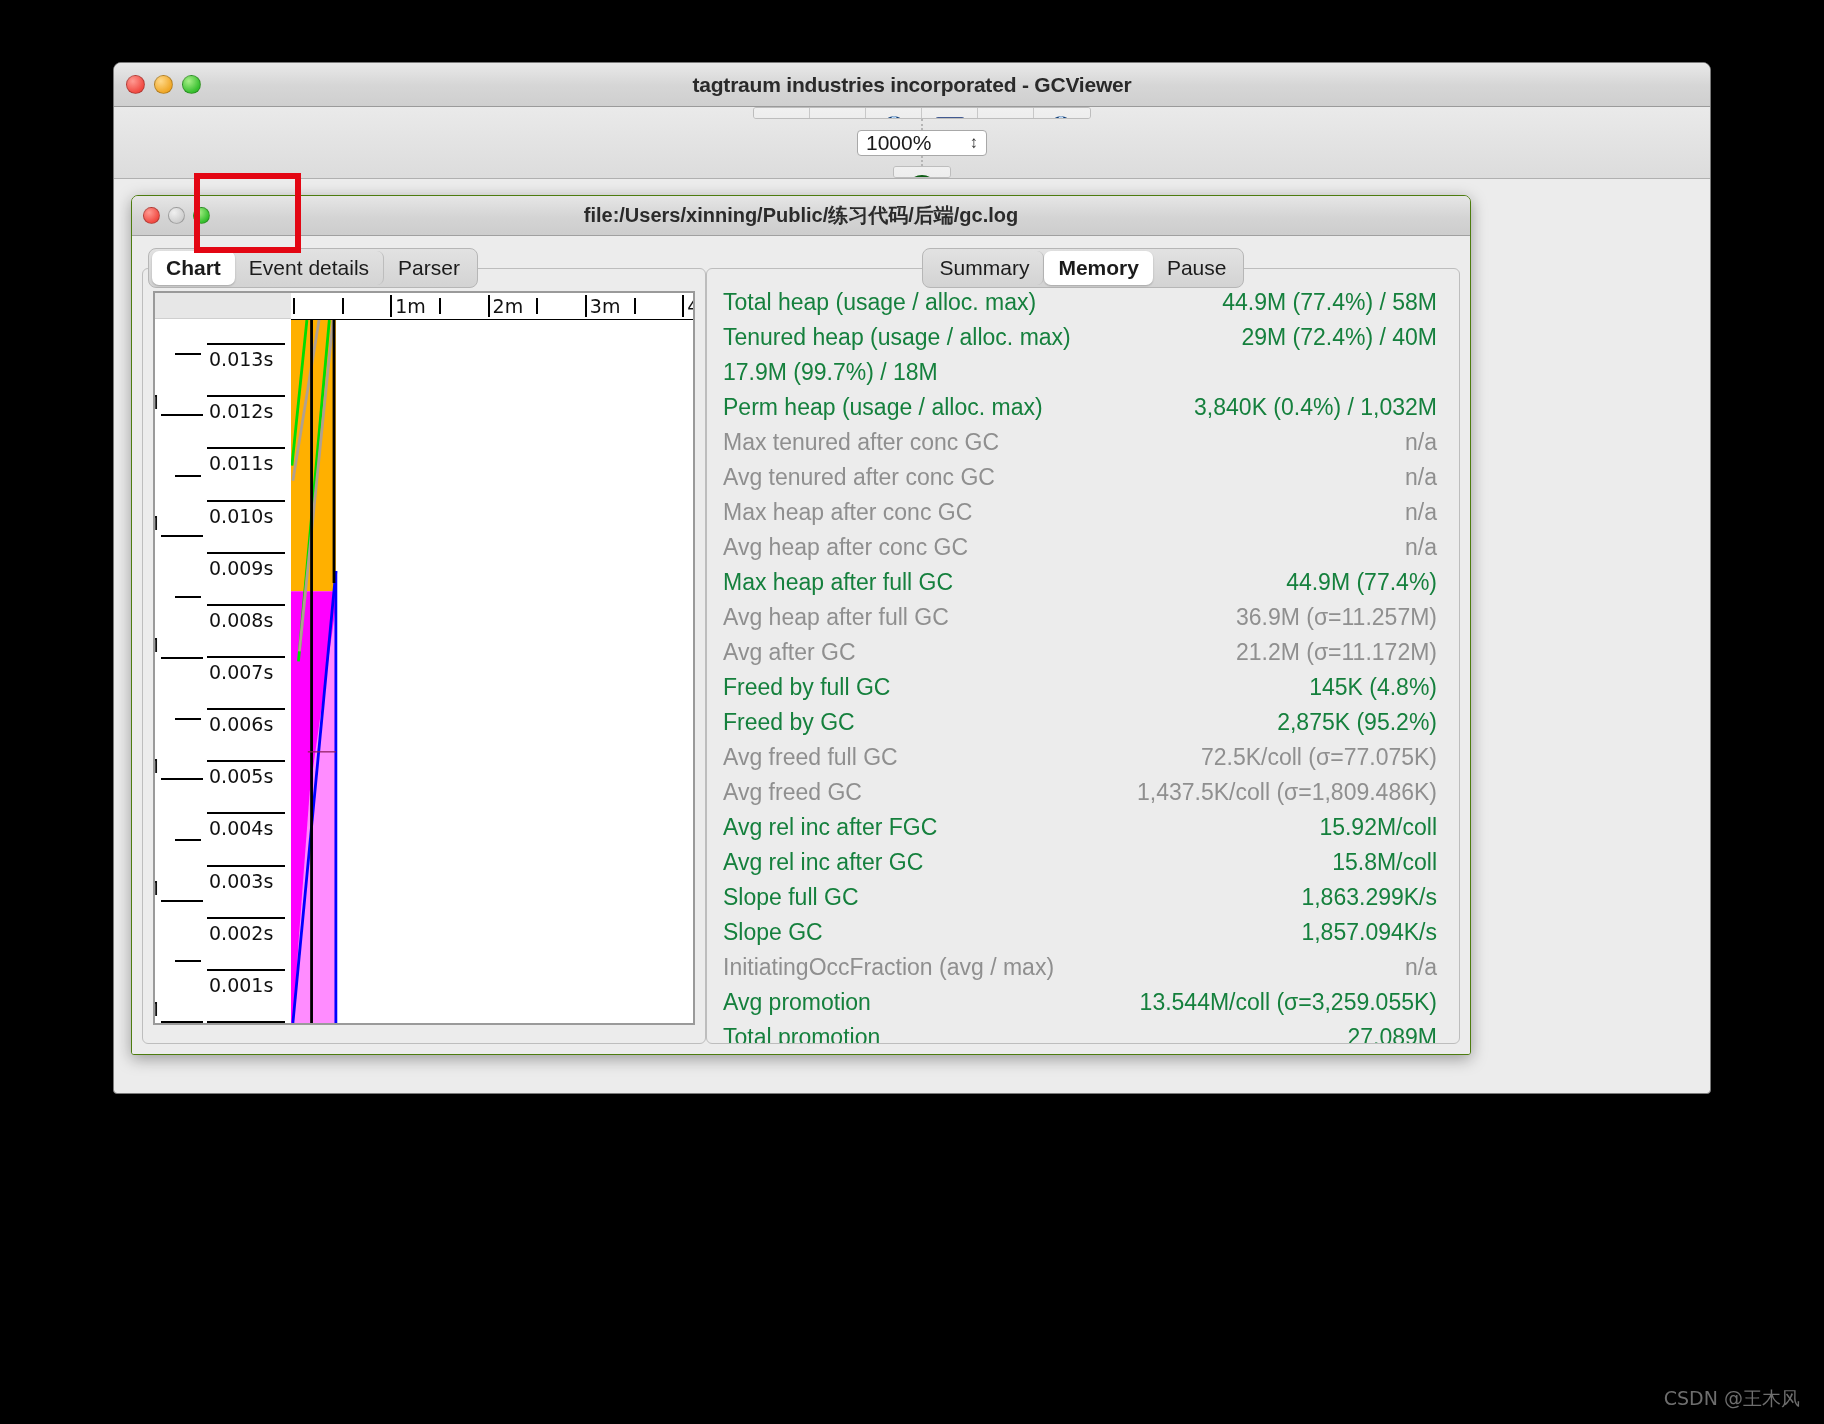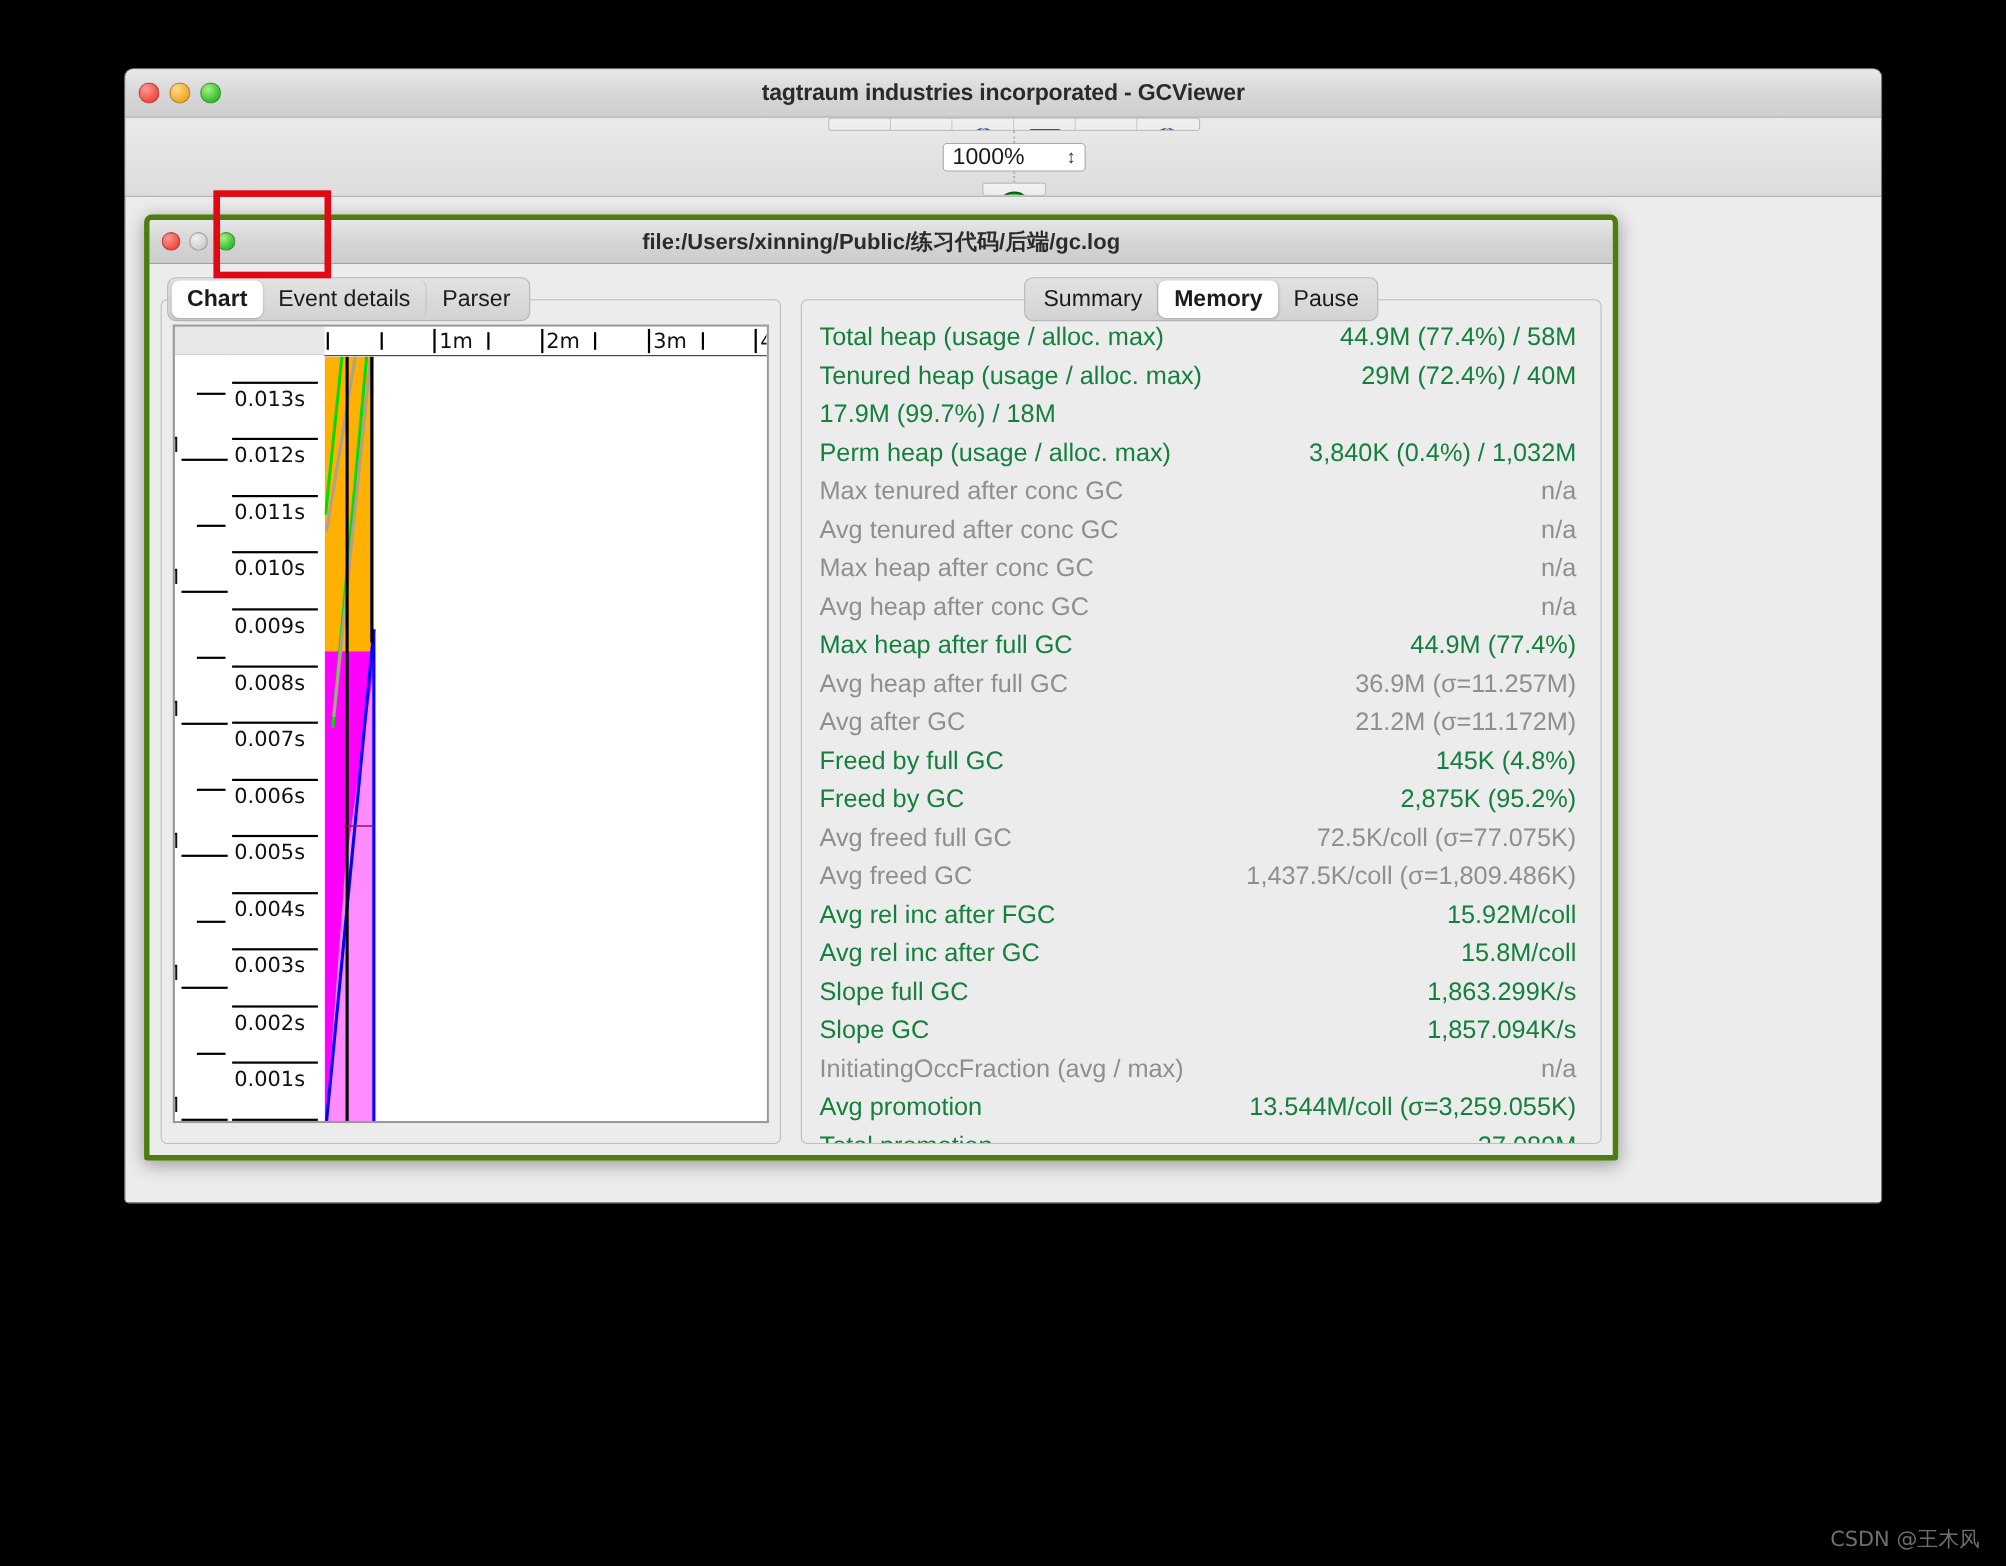"file:/Users/xinning/Public/练习代码/后端/gc.lo" #doc-window { border: 5px solid #4d7c0f -> 1px solid #4d7c0f }
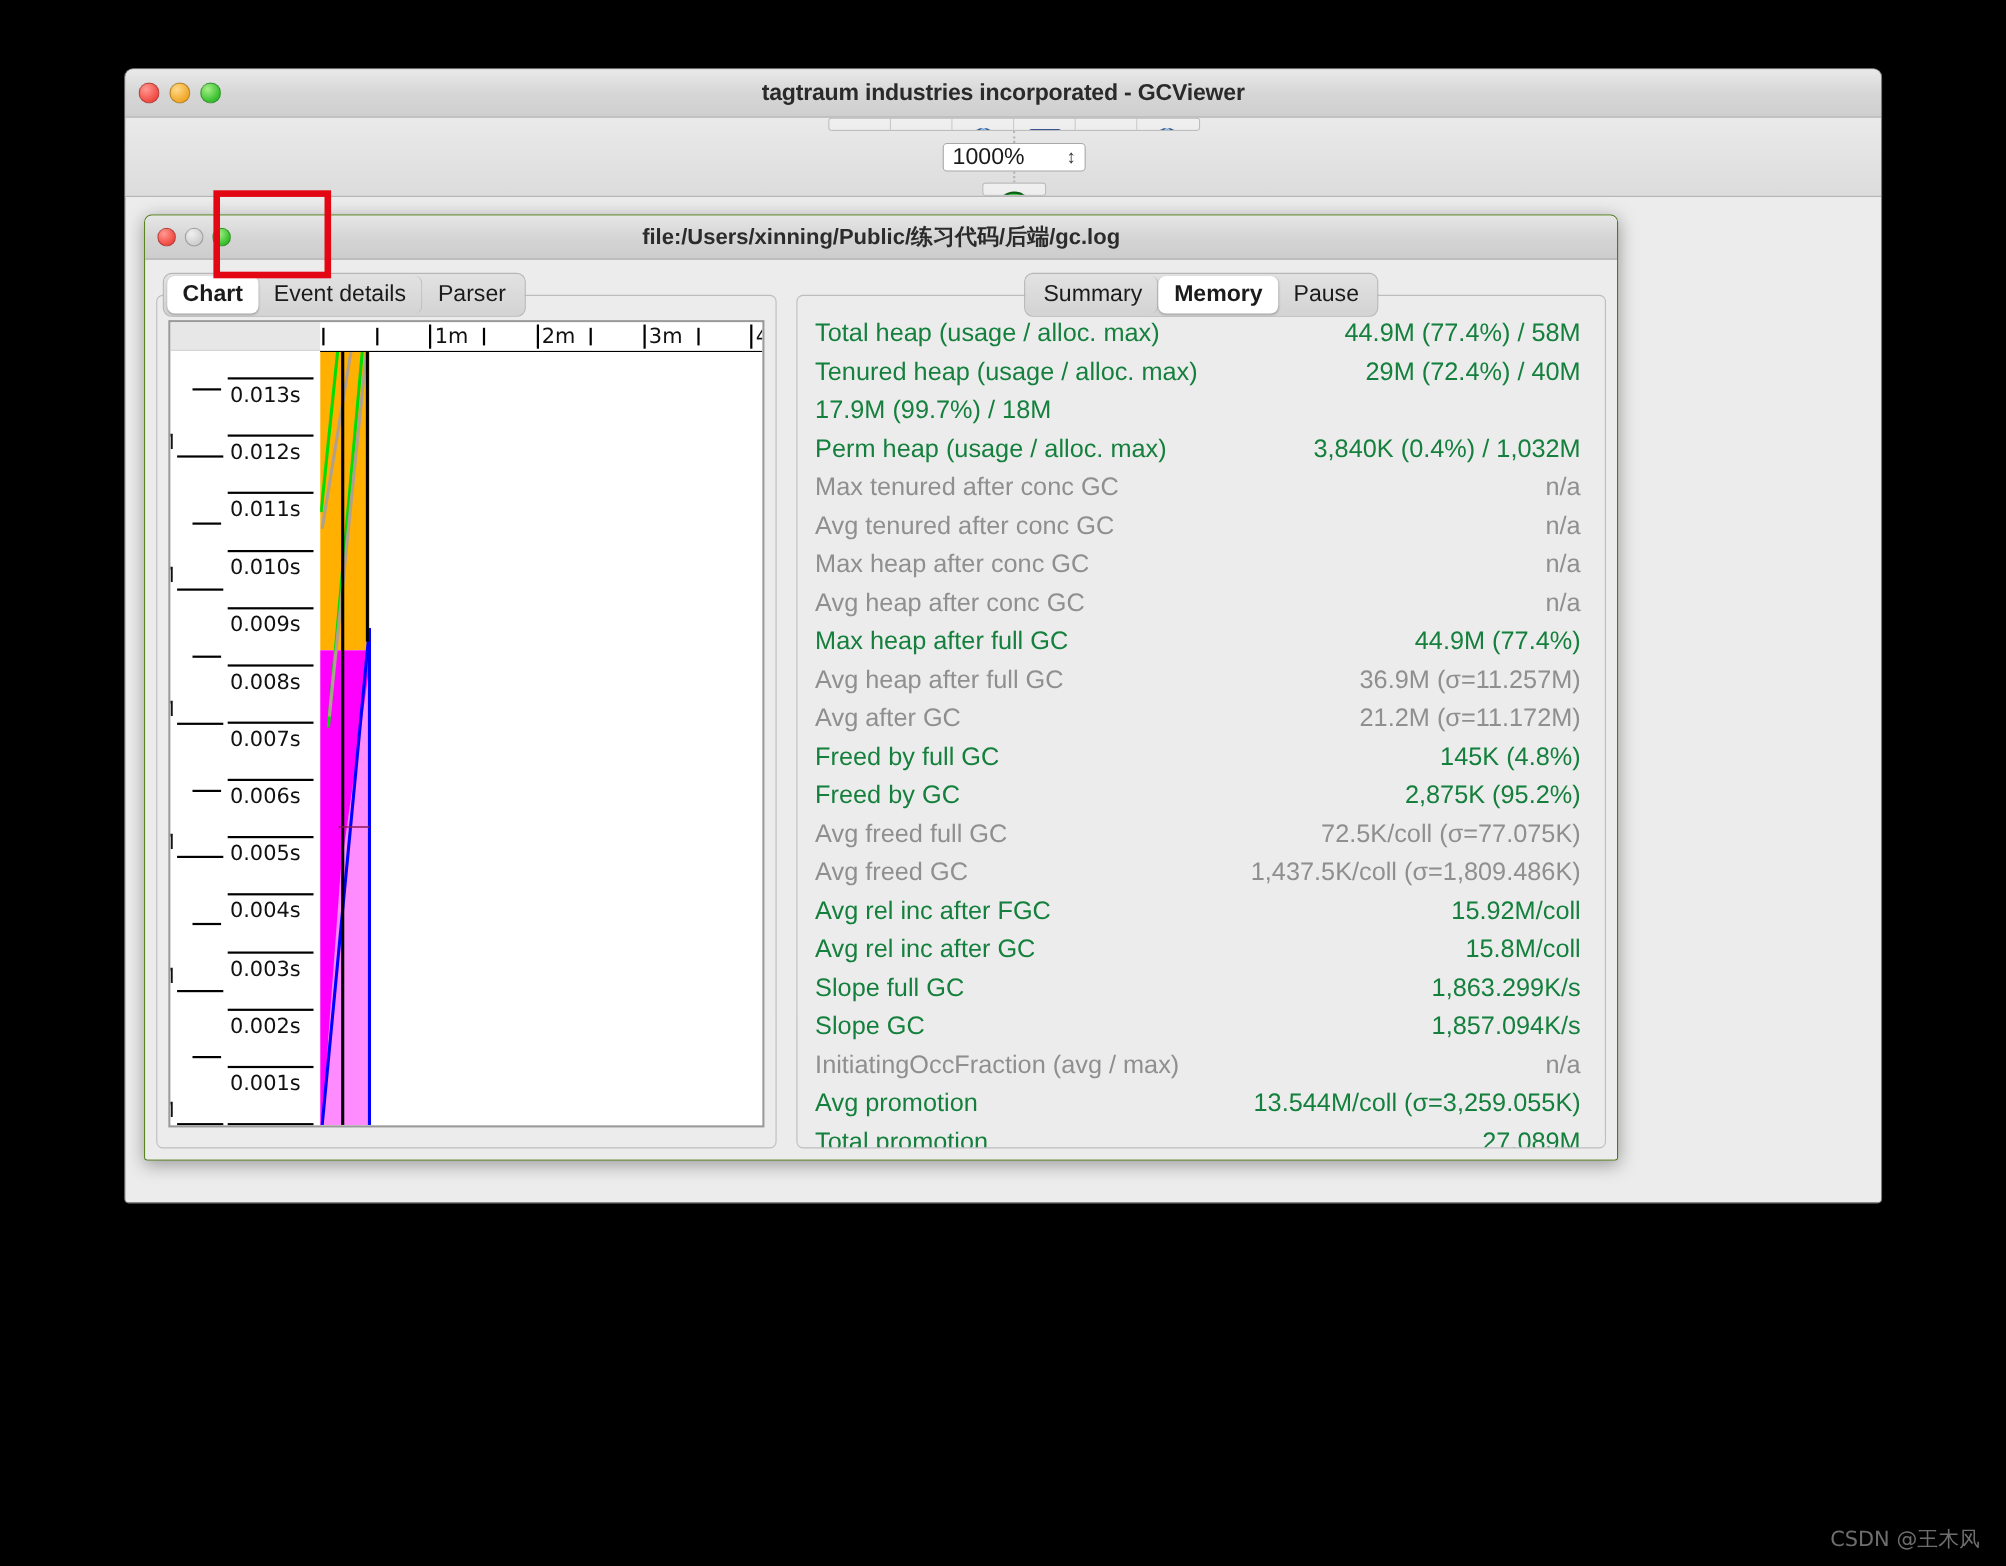"Chart" #doc-body { gap: 18px -> none }
